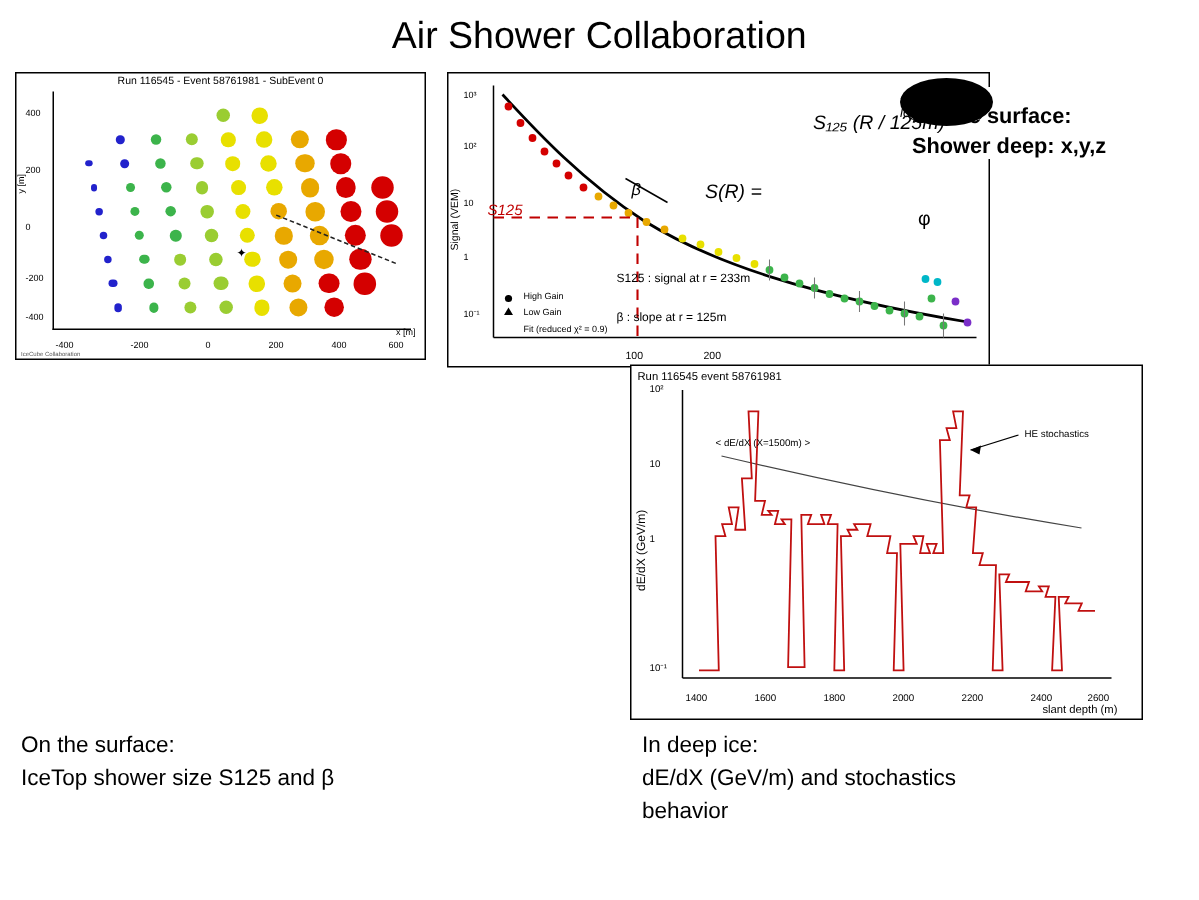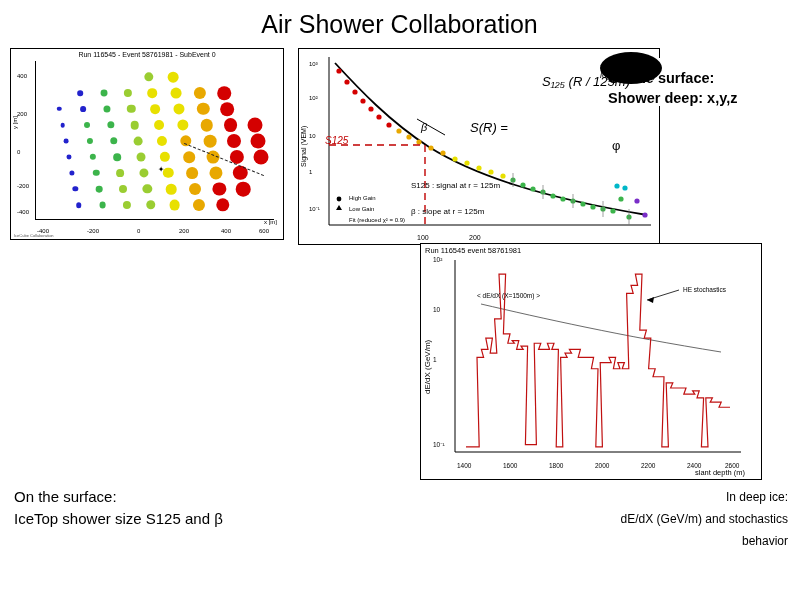"S125 : signal at r" div.formula-note { text: 125m -> 233m }
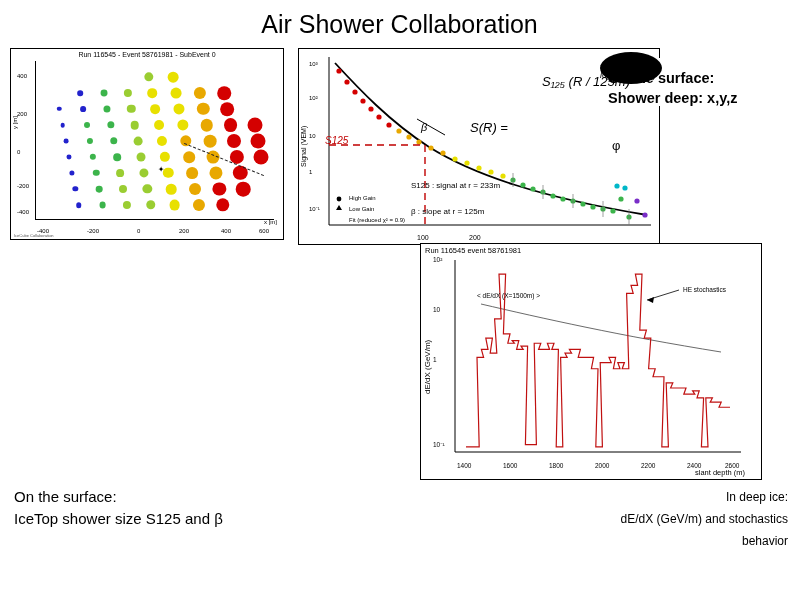"In deep ice:" #cap-right { font-size: 12px -> 15px; text-align: right -> none }
